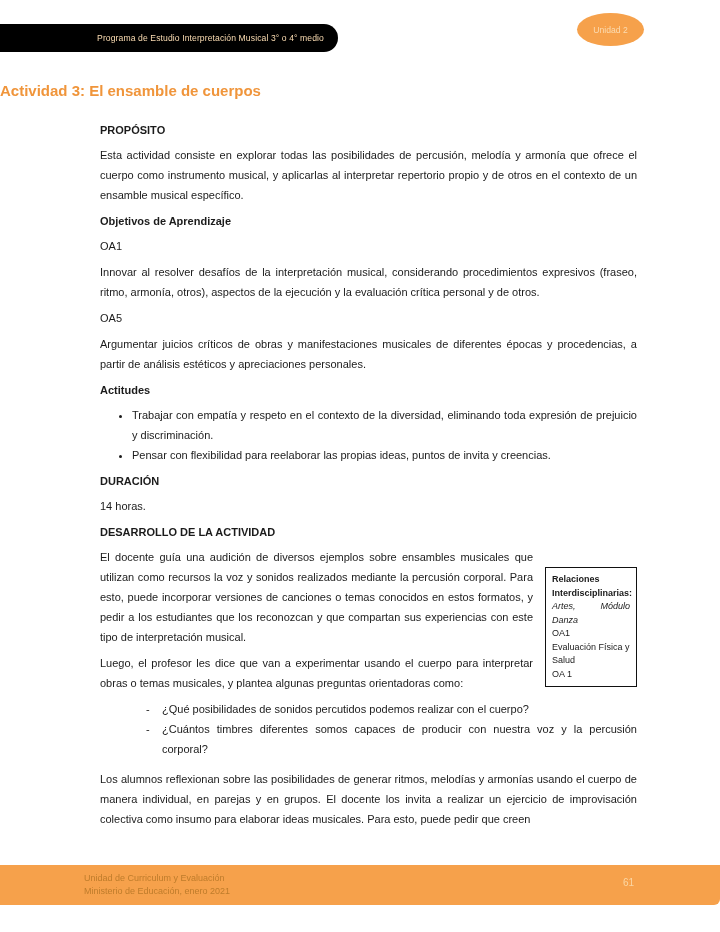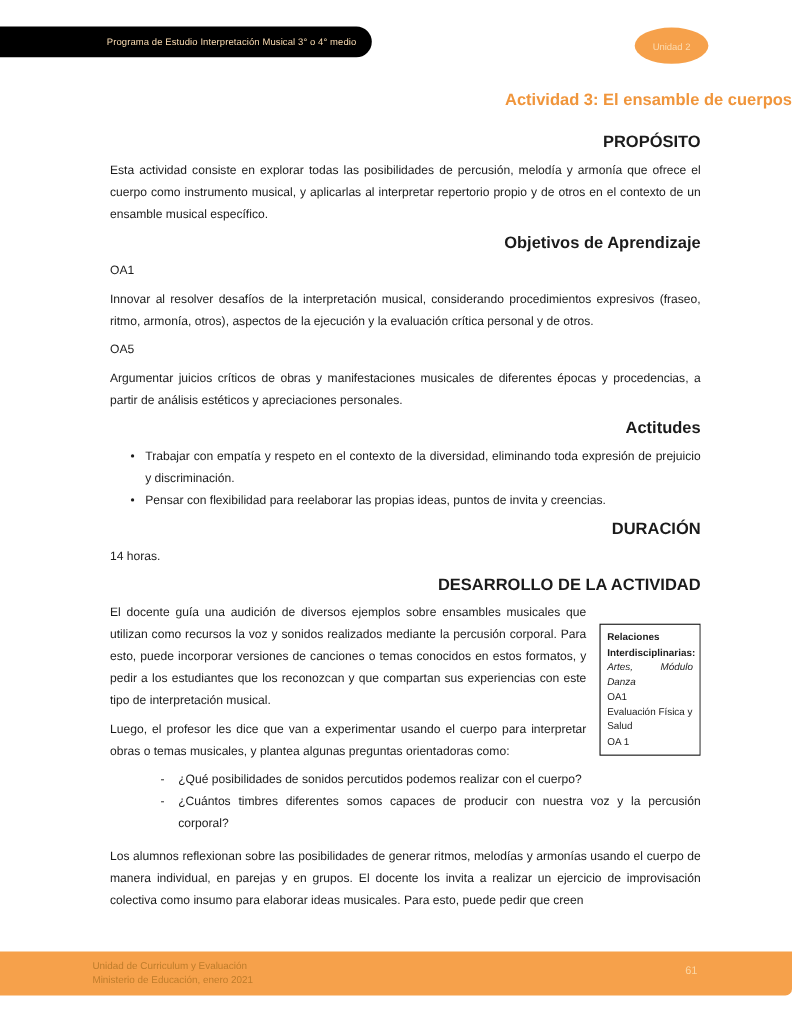"Unidad 2" .unit-badge { top: 25px -> 13px }
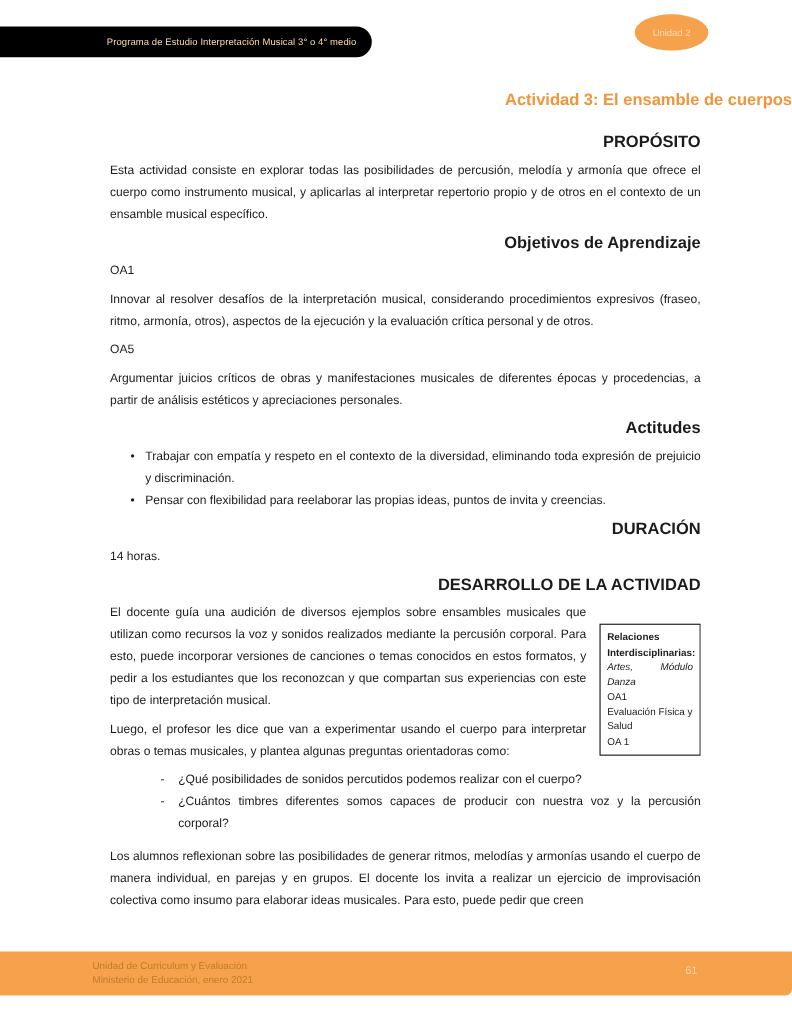"Actividad 3: El ensamble de" .activity-title { text-align: right -> left }
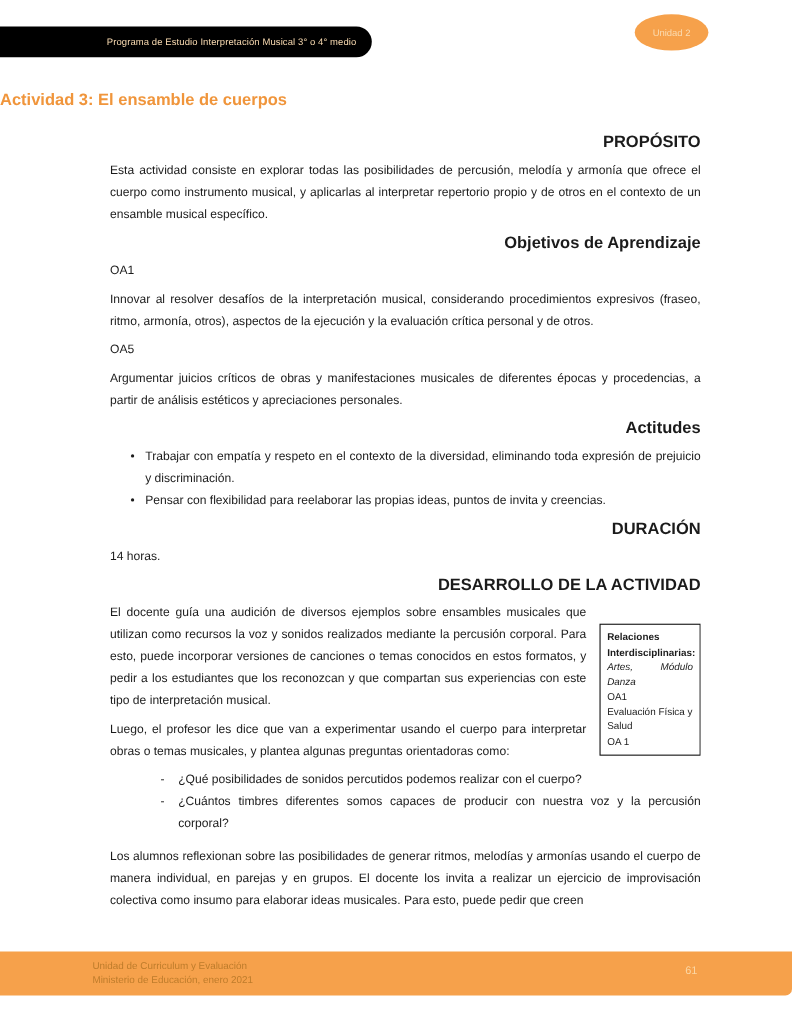"PROPÓSITO" .content h3 { font-size: 15px -> 11px; text-align: right -> none }
